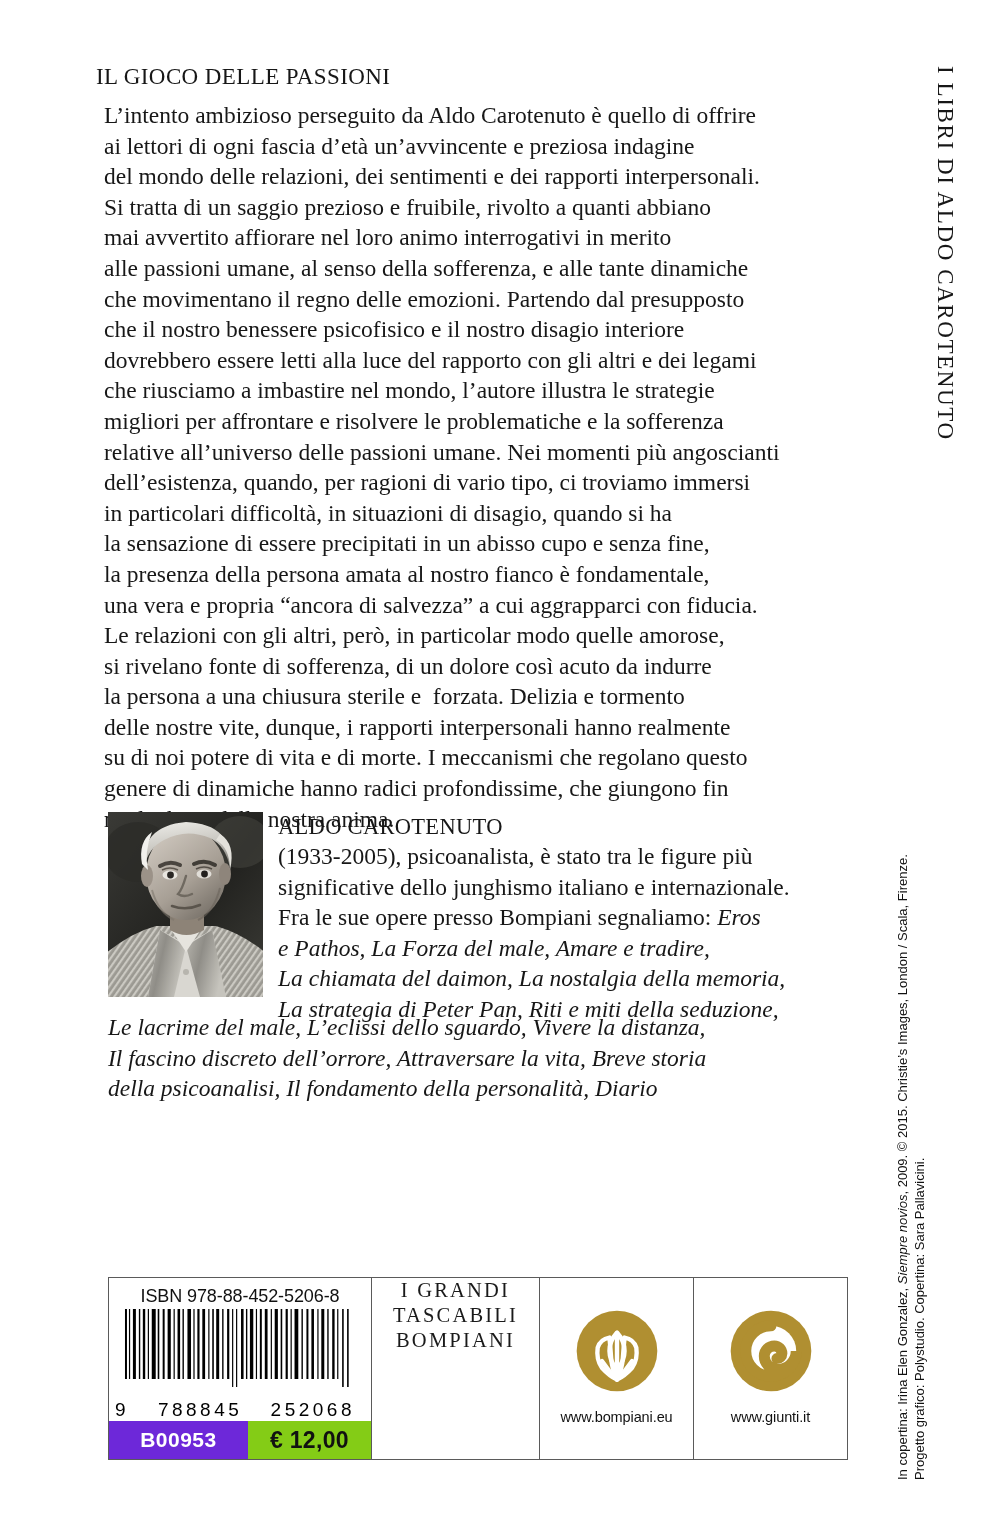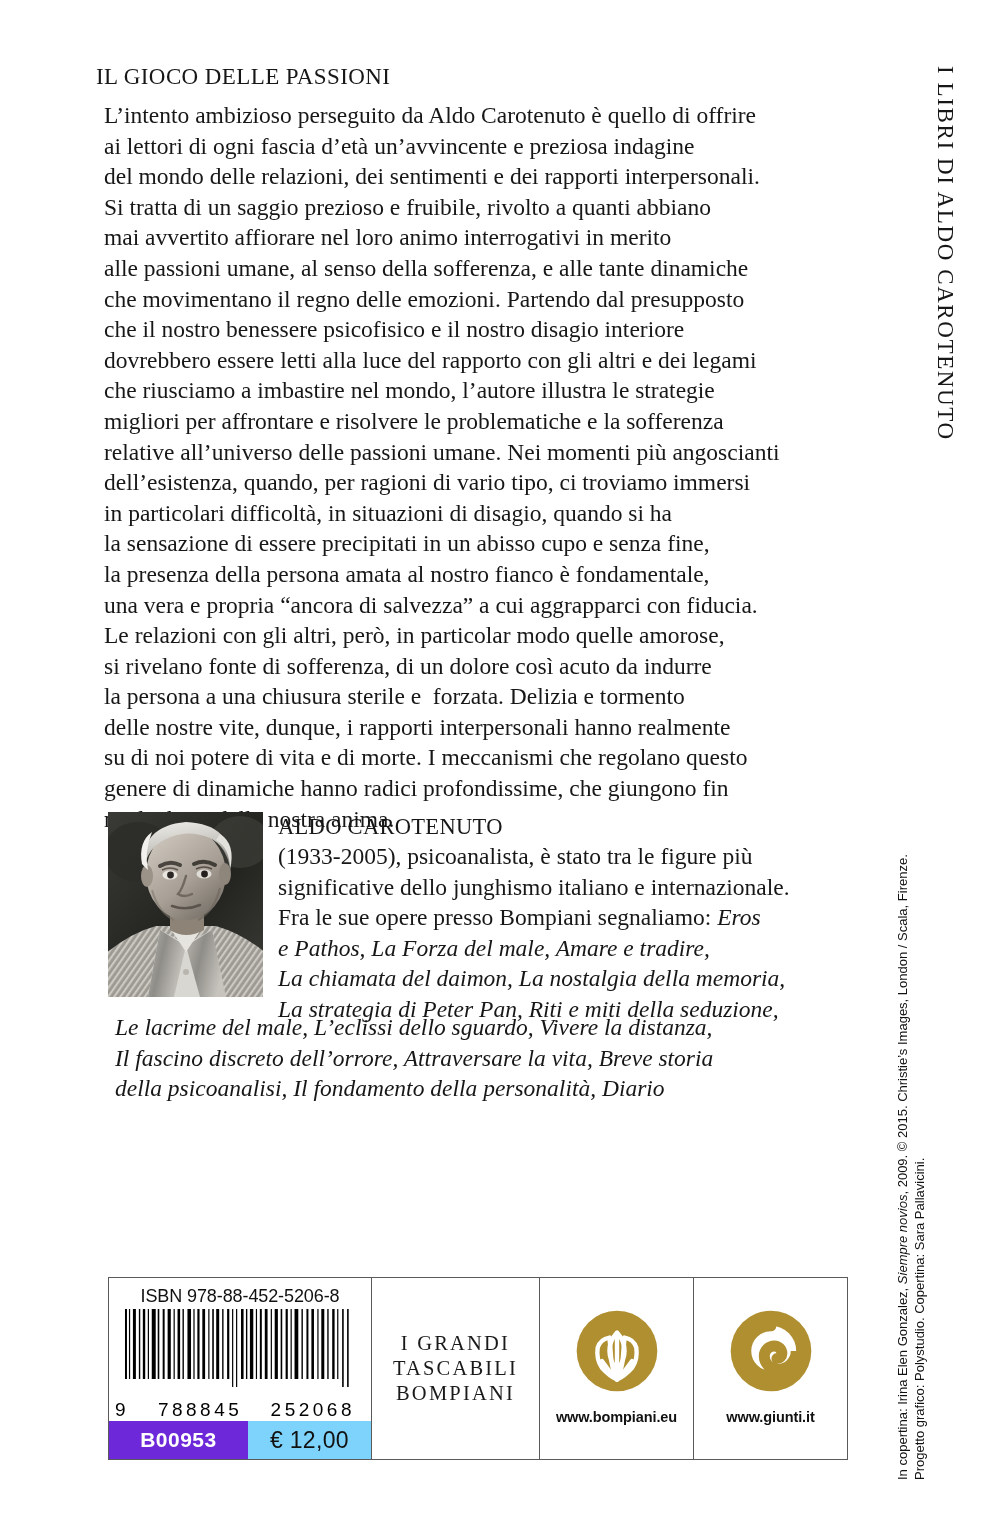"Le lacrime del male, L’eclissi" #author-wide .ln { margin-left: 7px -> none }
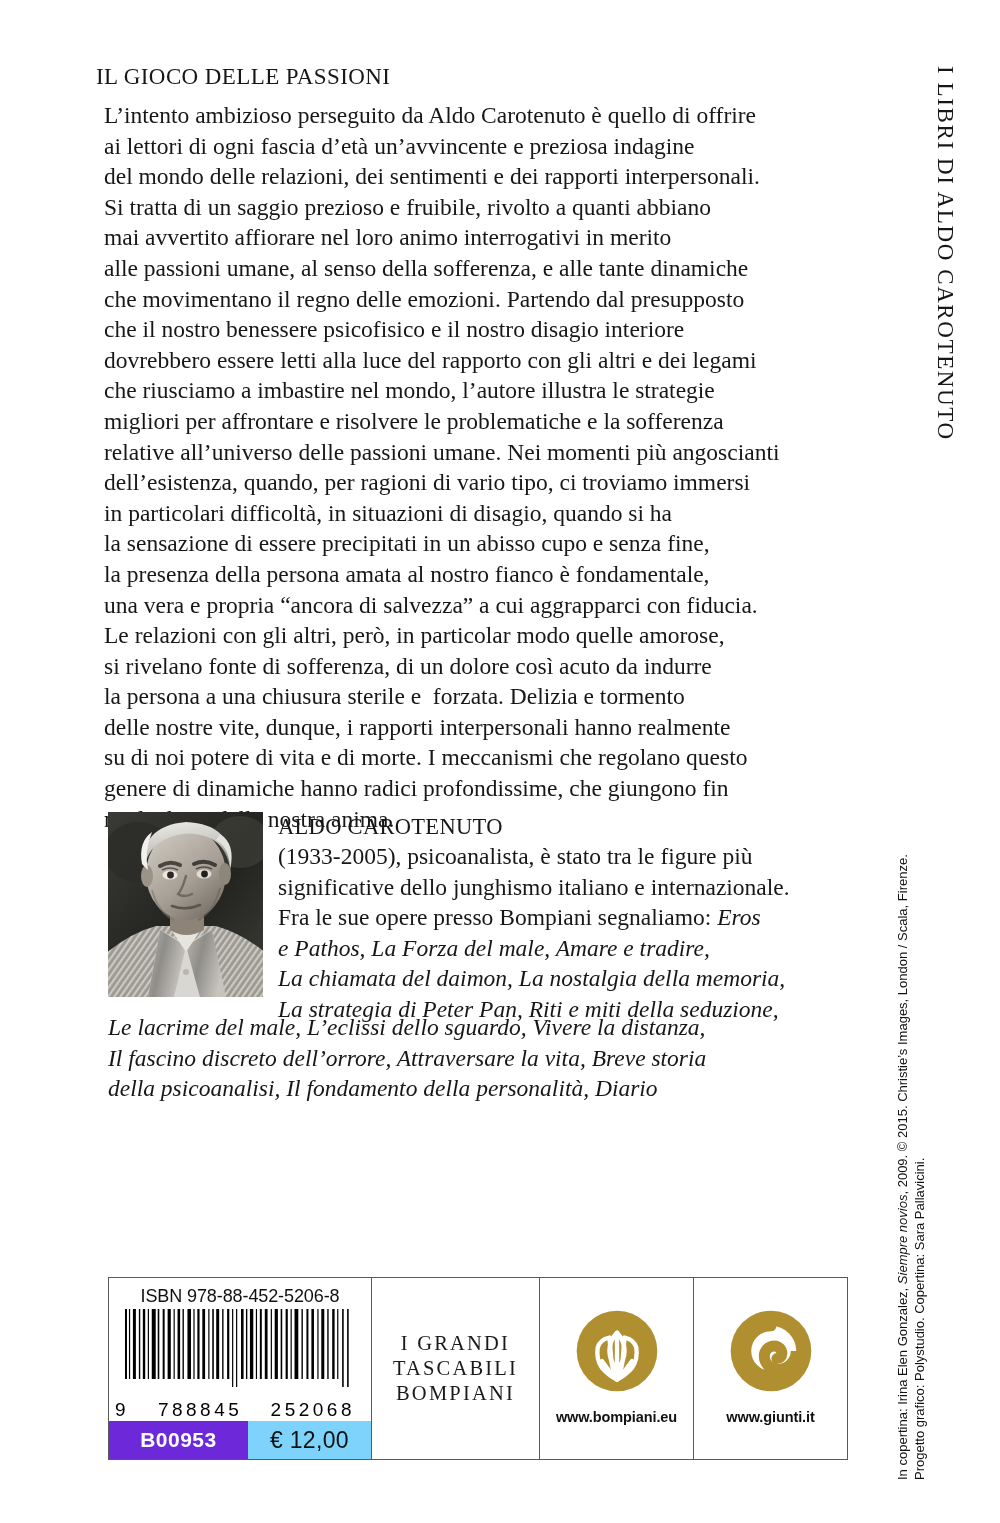"I GRANDI" #cell-collana { align-items: center -> none }
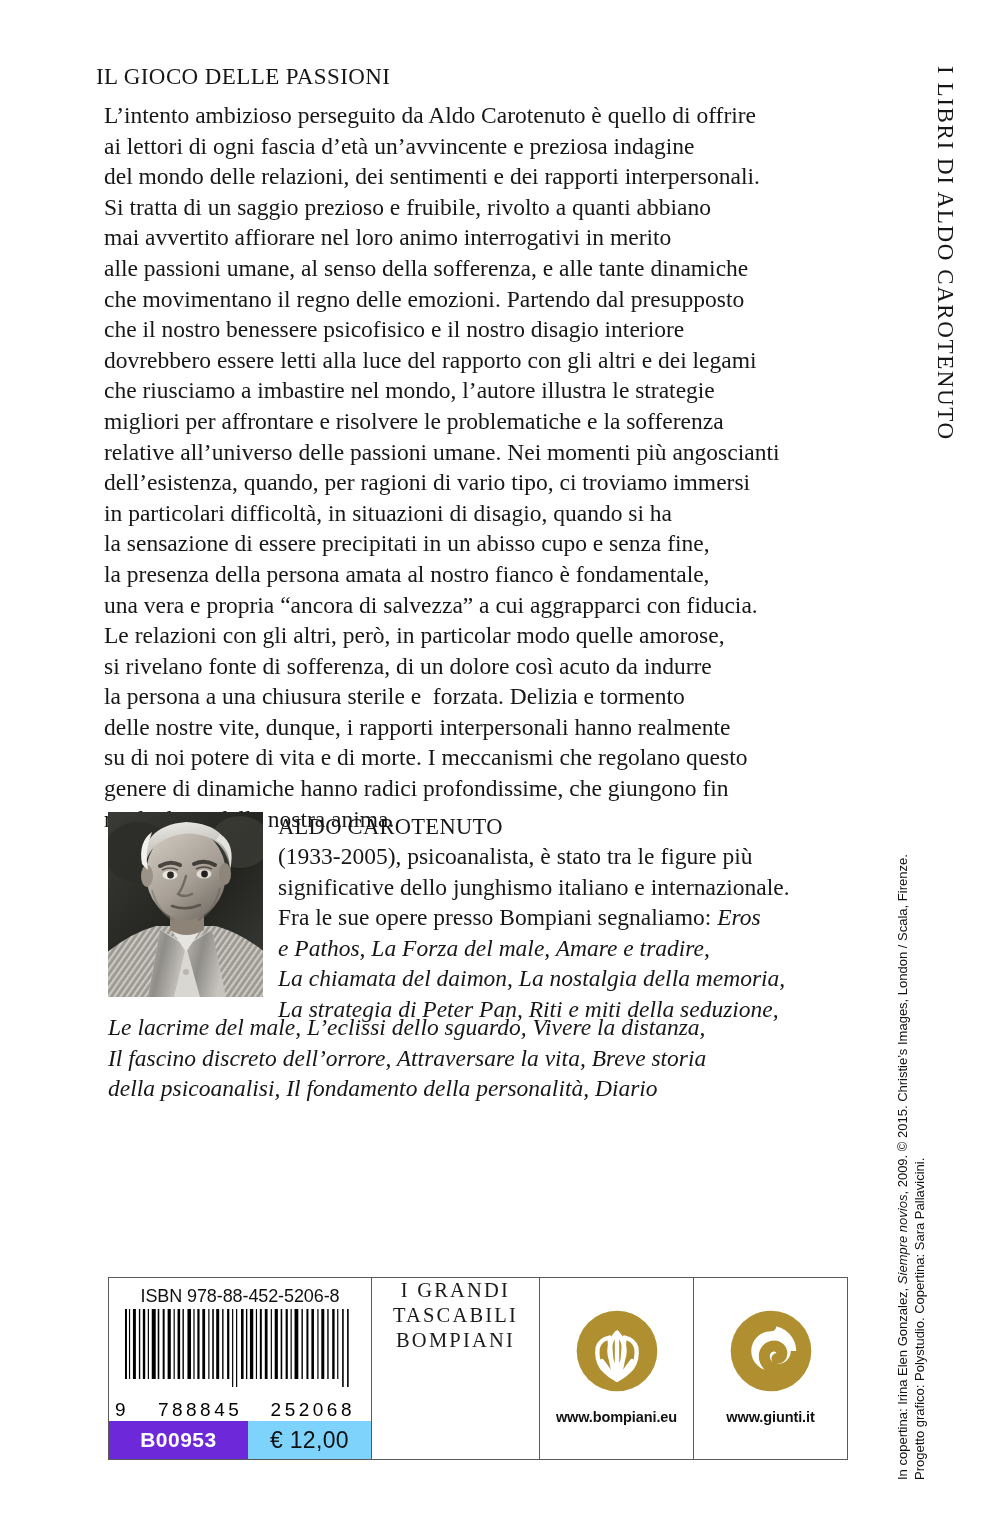"www.bompiani.eu" .pub-url { font-weight: bold -> normal }
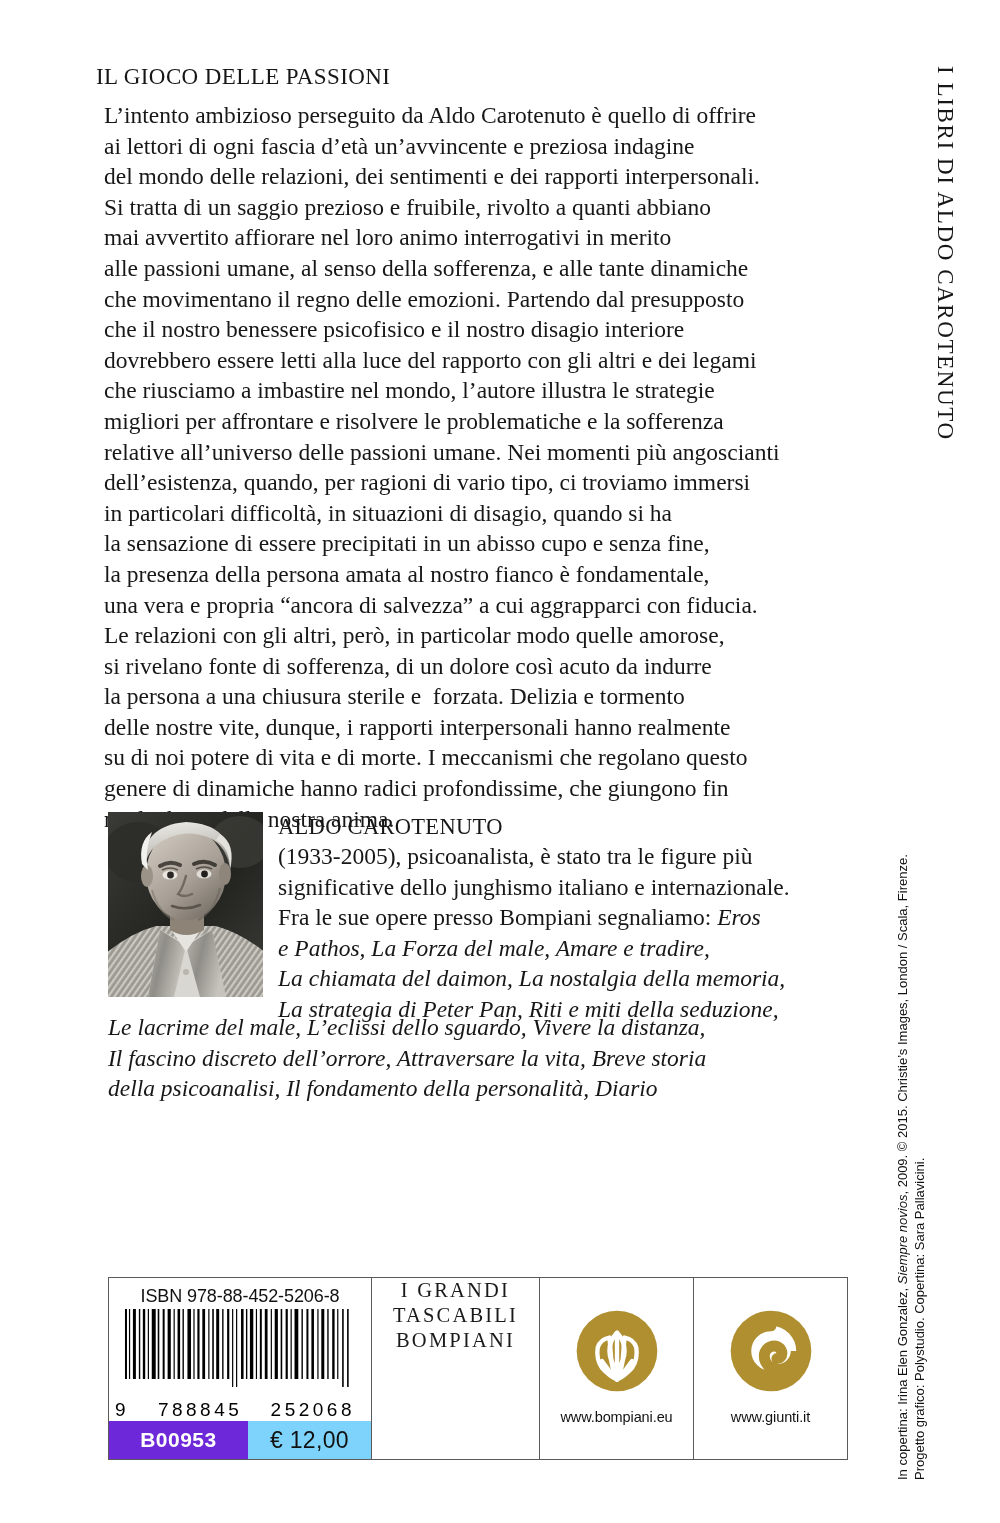"€ 12,00" #price-box { background: #7dd3fc -> #84cc16; font-weight: normal -> bold }
